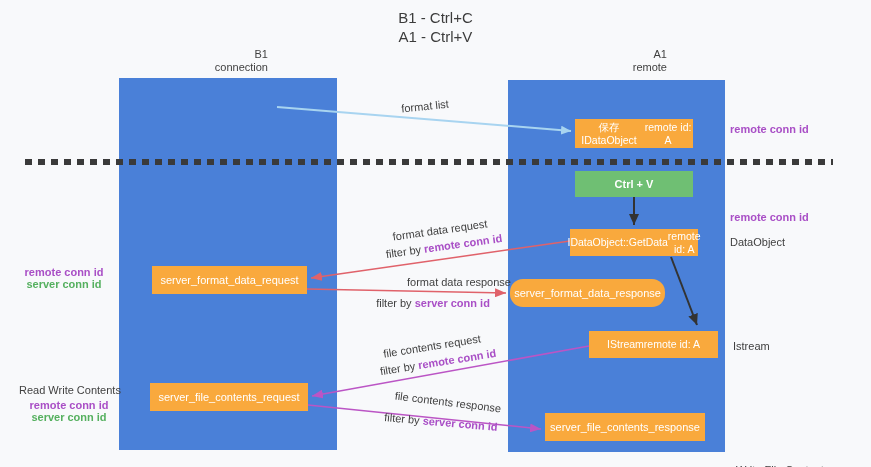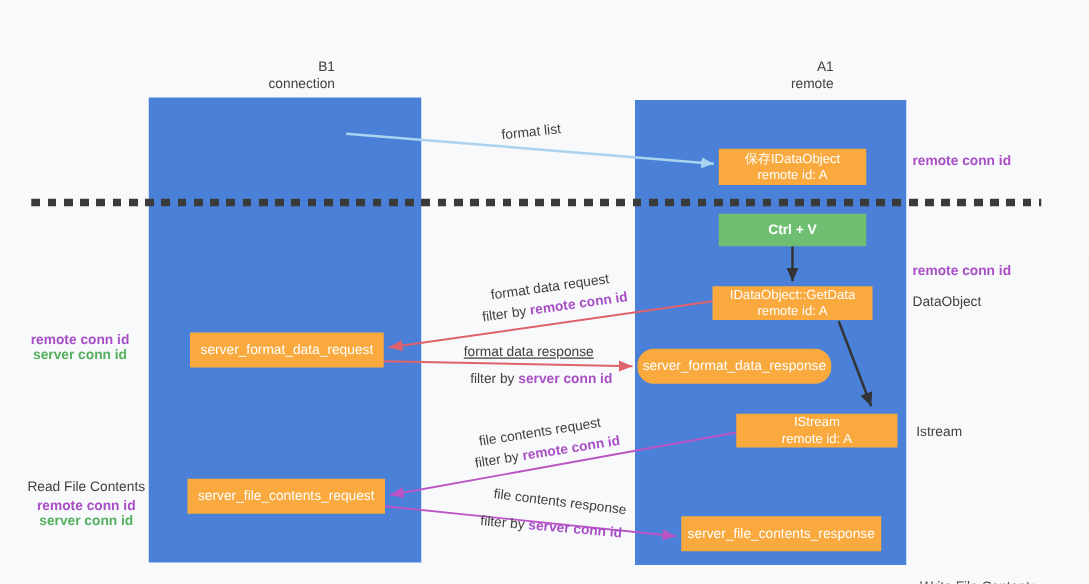"B1 - Ctrl+C" div.title { html: none -> <div> <div>B1 - Ctrl+C</div> <div>A1 - Ctrl+V</div> </div> }
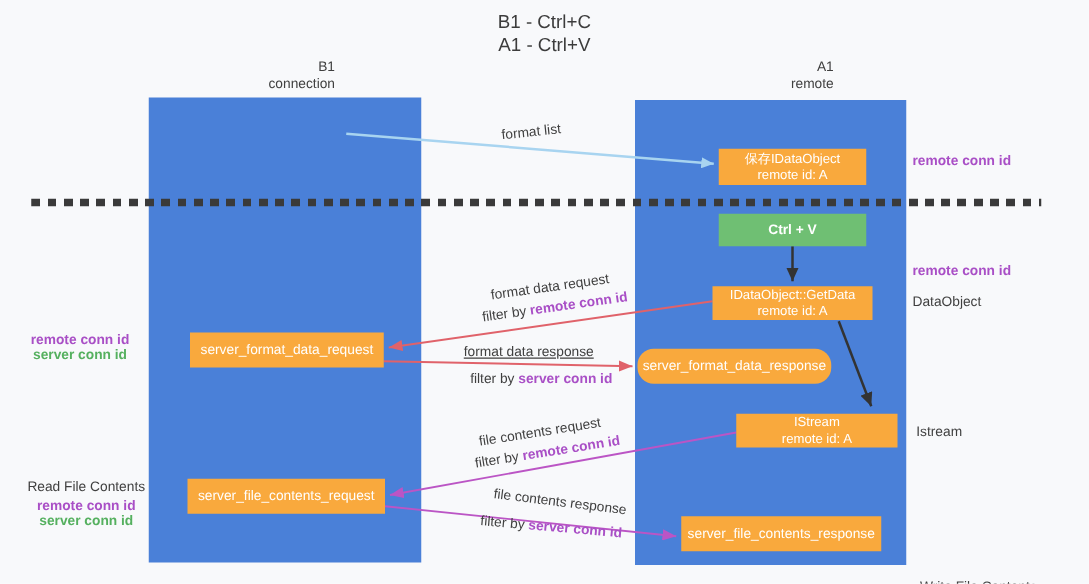"保存IDataObject" .node.two-line { flex-direction: column -> row }
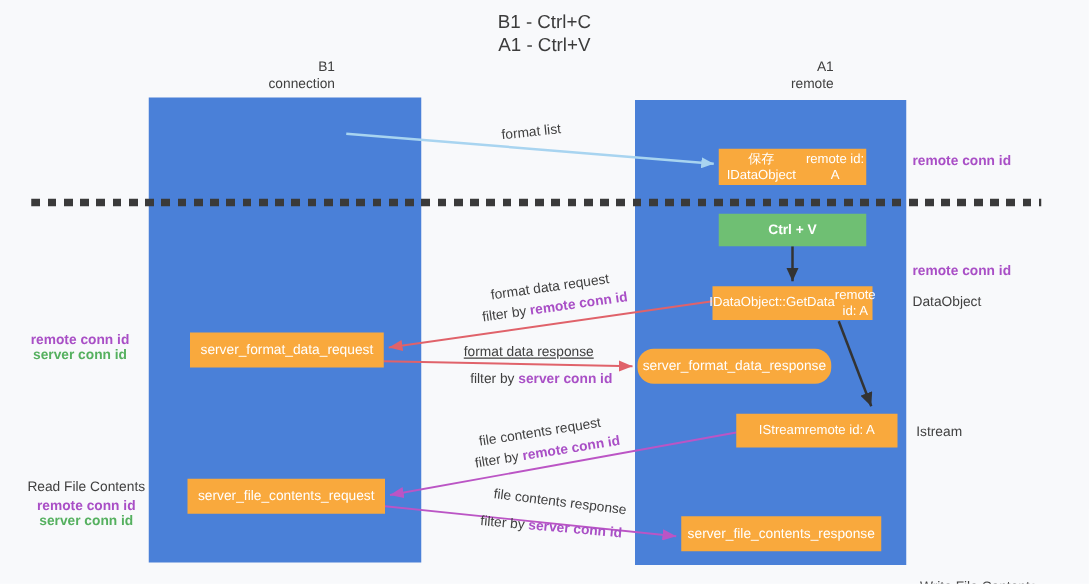"format data response" div.lbl { left: 423px -> 459px; text-decoration: underline -> none }
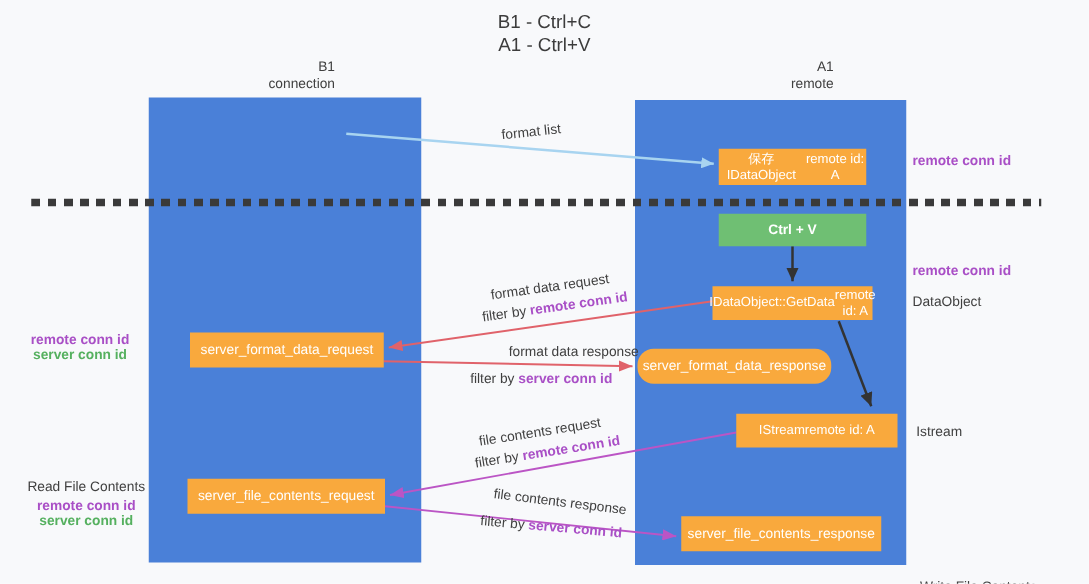"Read File Contents" div { text: File -> Write }
